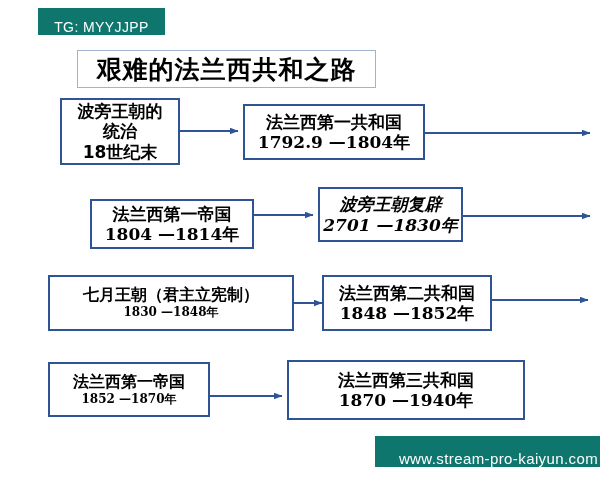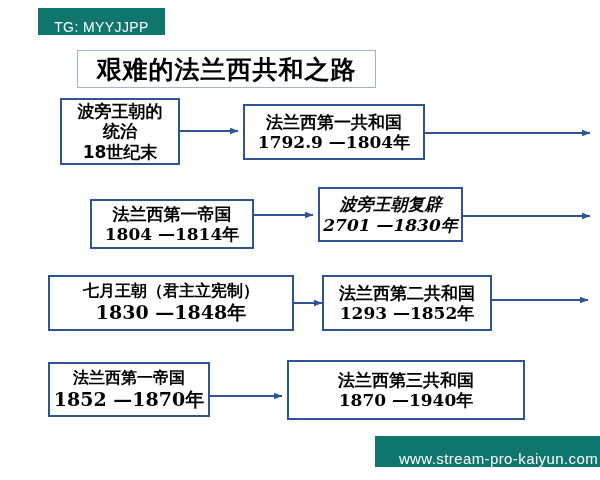"1830 —1848年" .node.thin .l2 { font-size: 19px -> 12px }
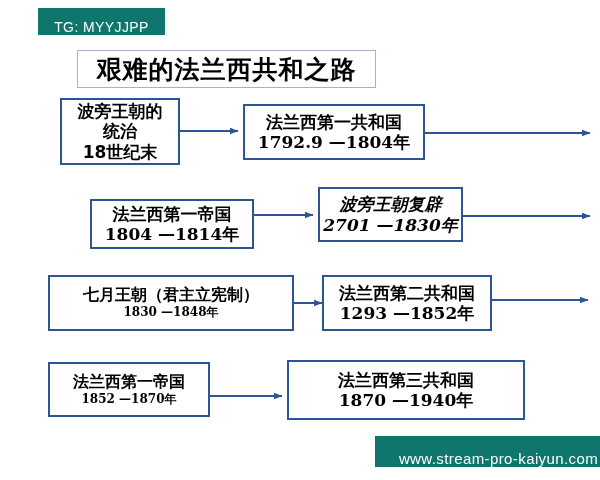"1293 —1852年" div.l2 { text: 1293 -> 1848 }
